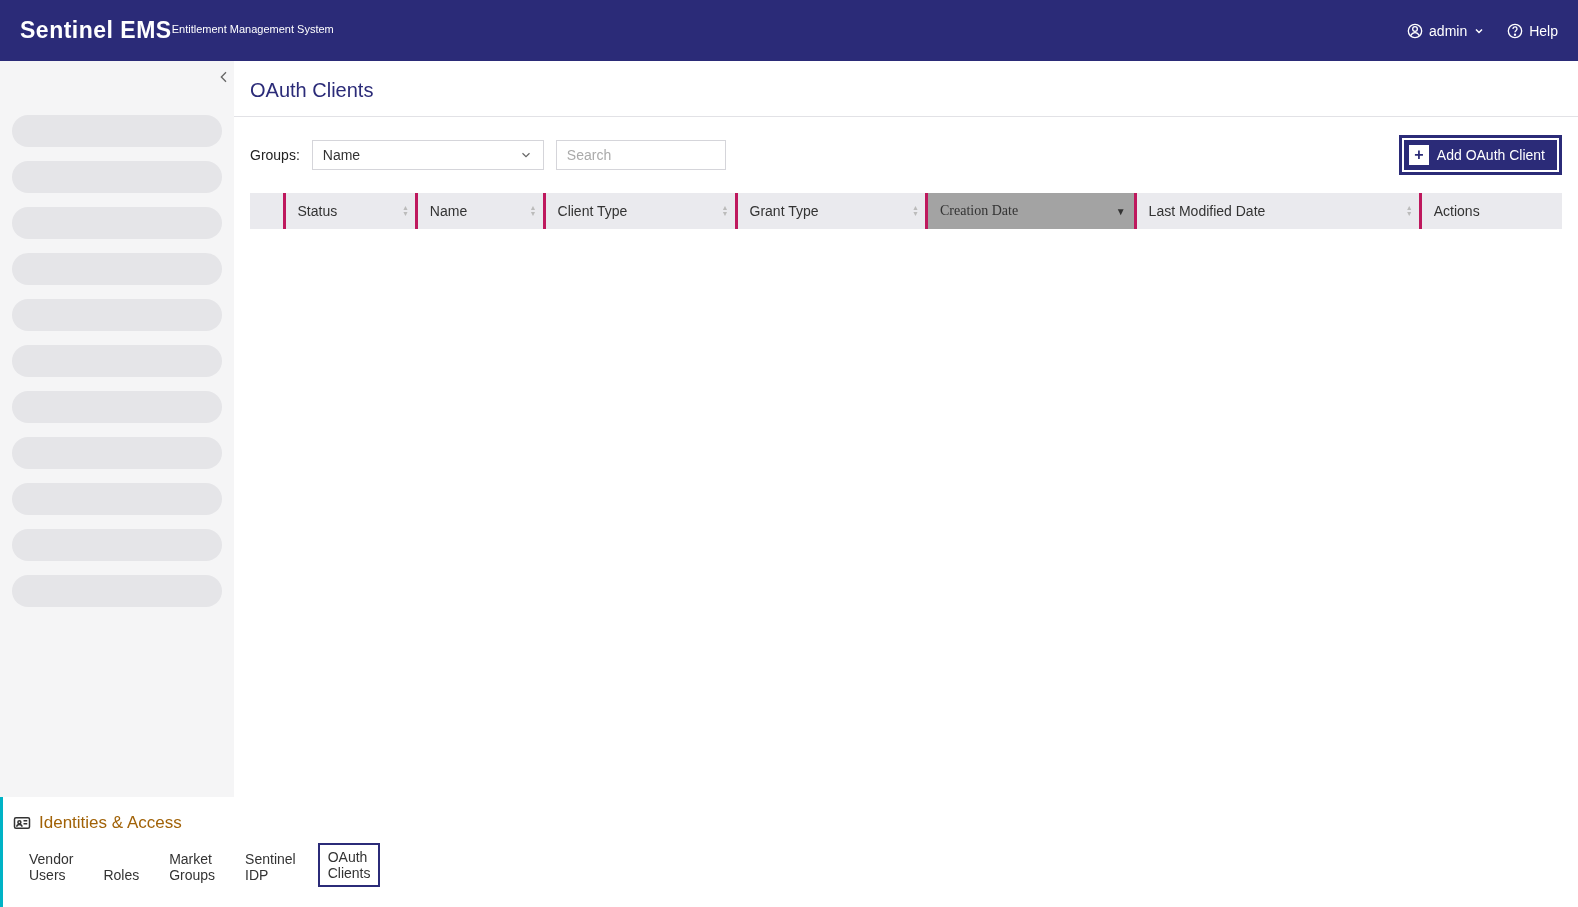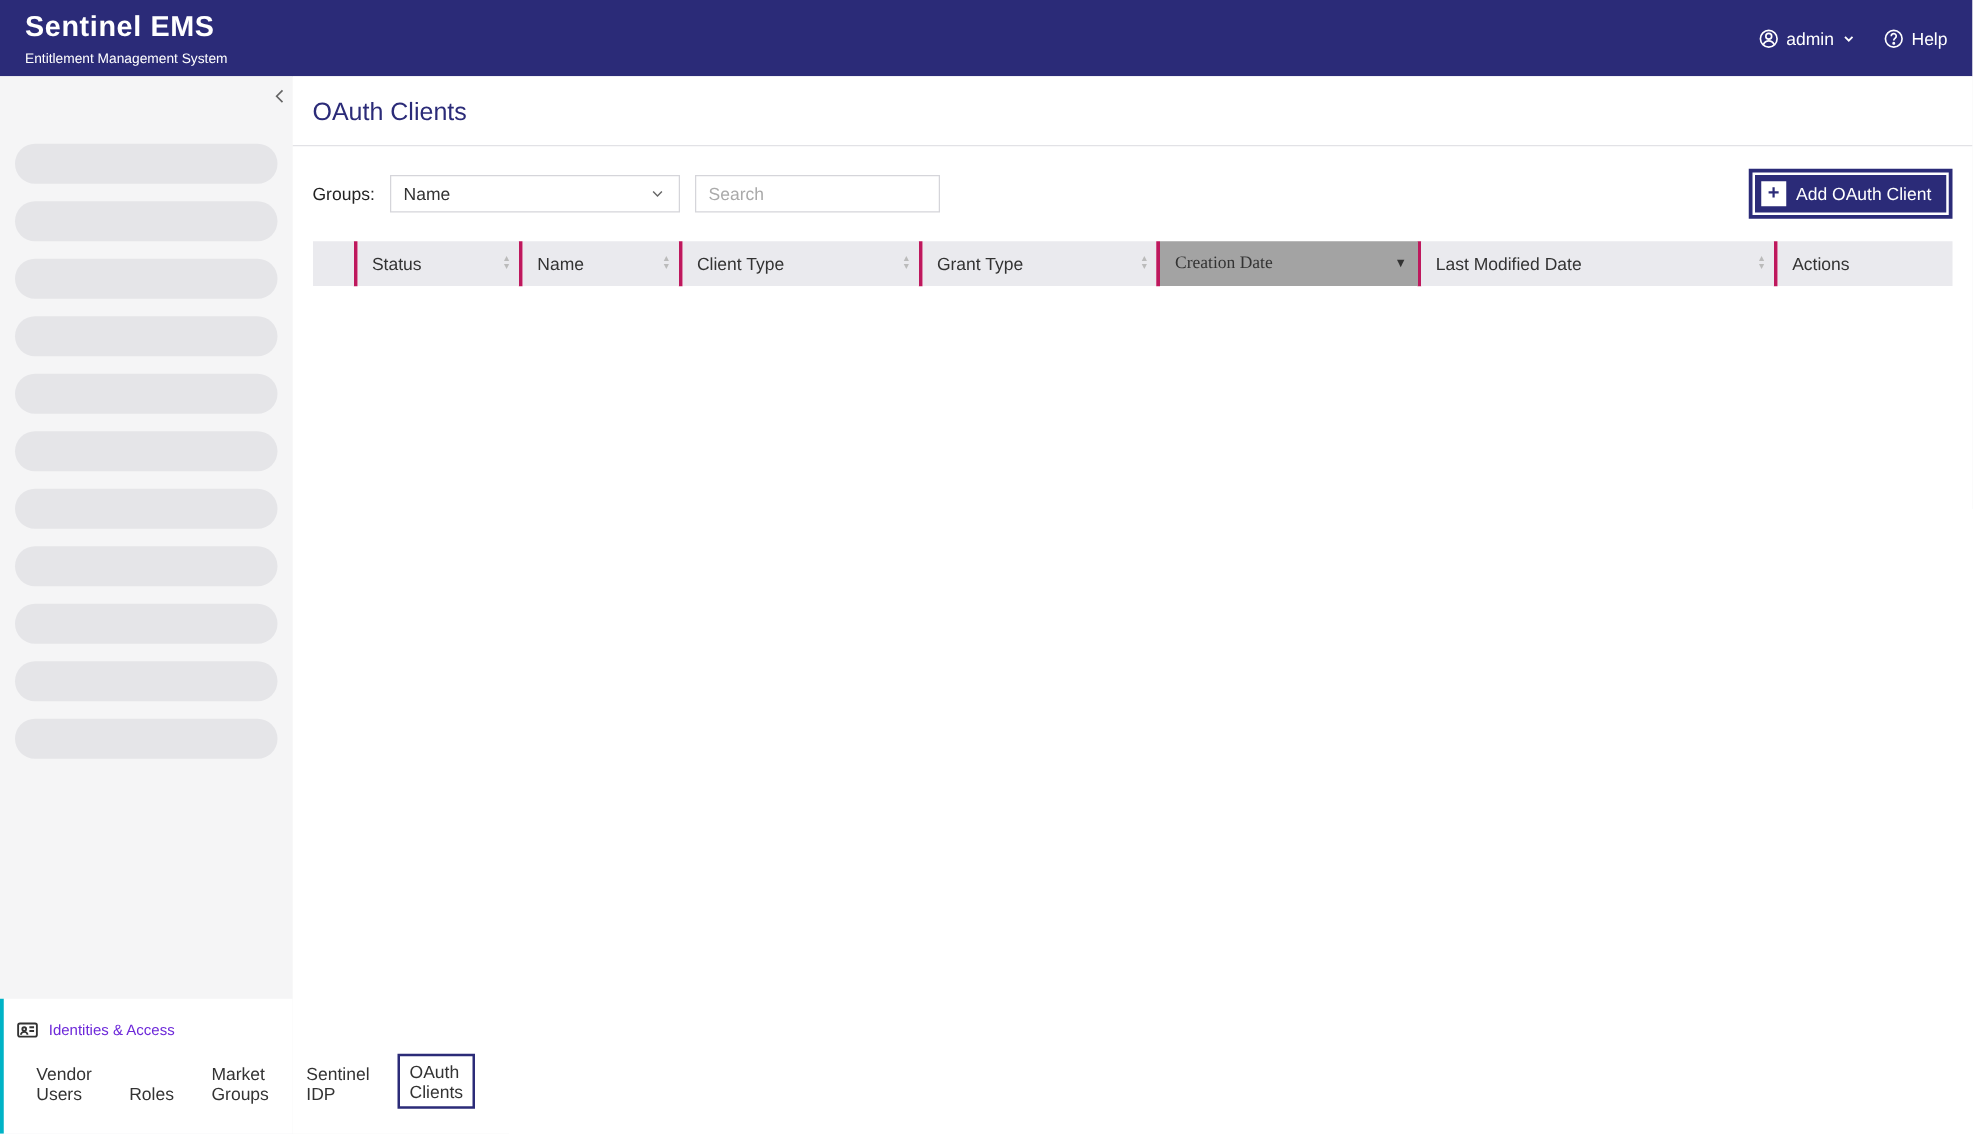"Sentinel EMS" .brand { flex-direction: column -> row }
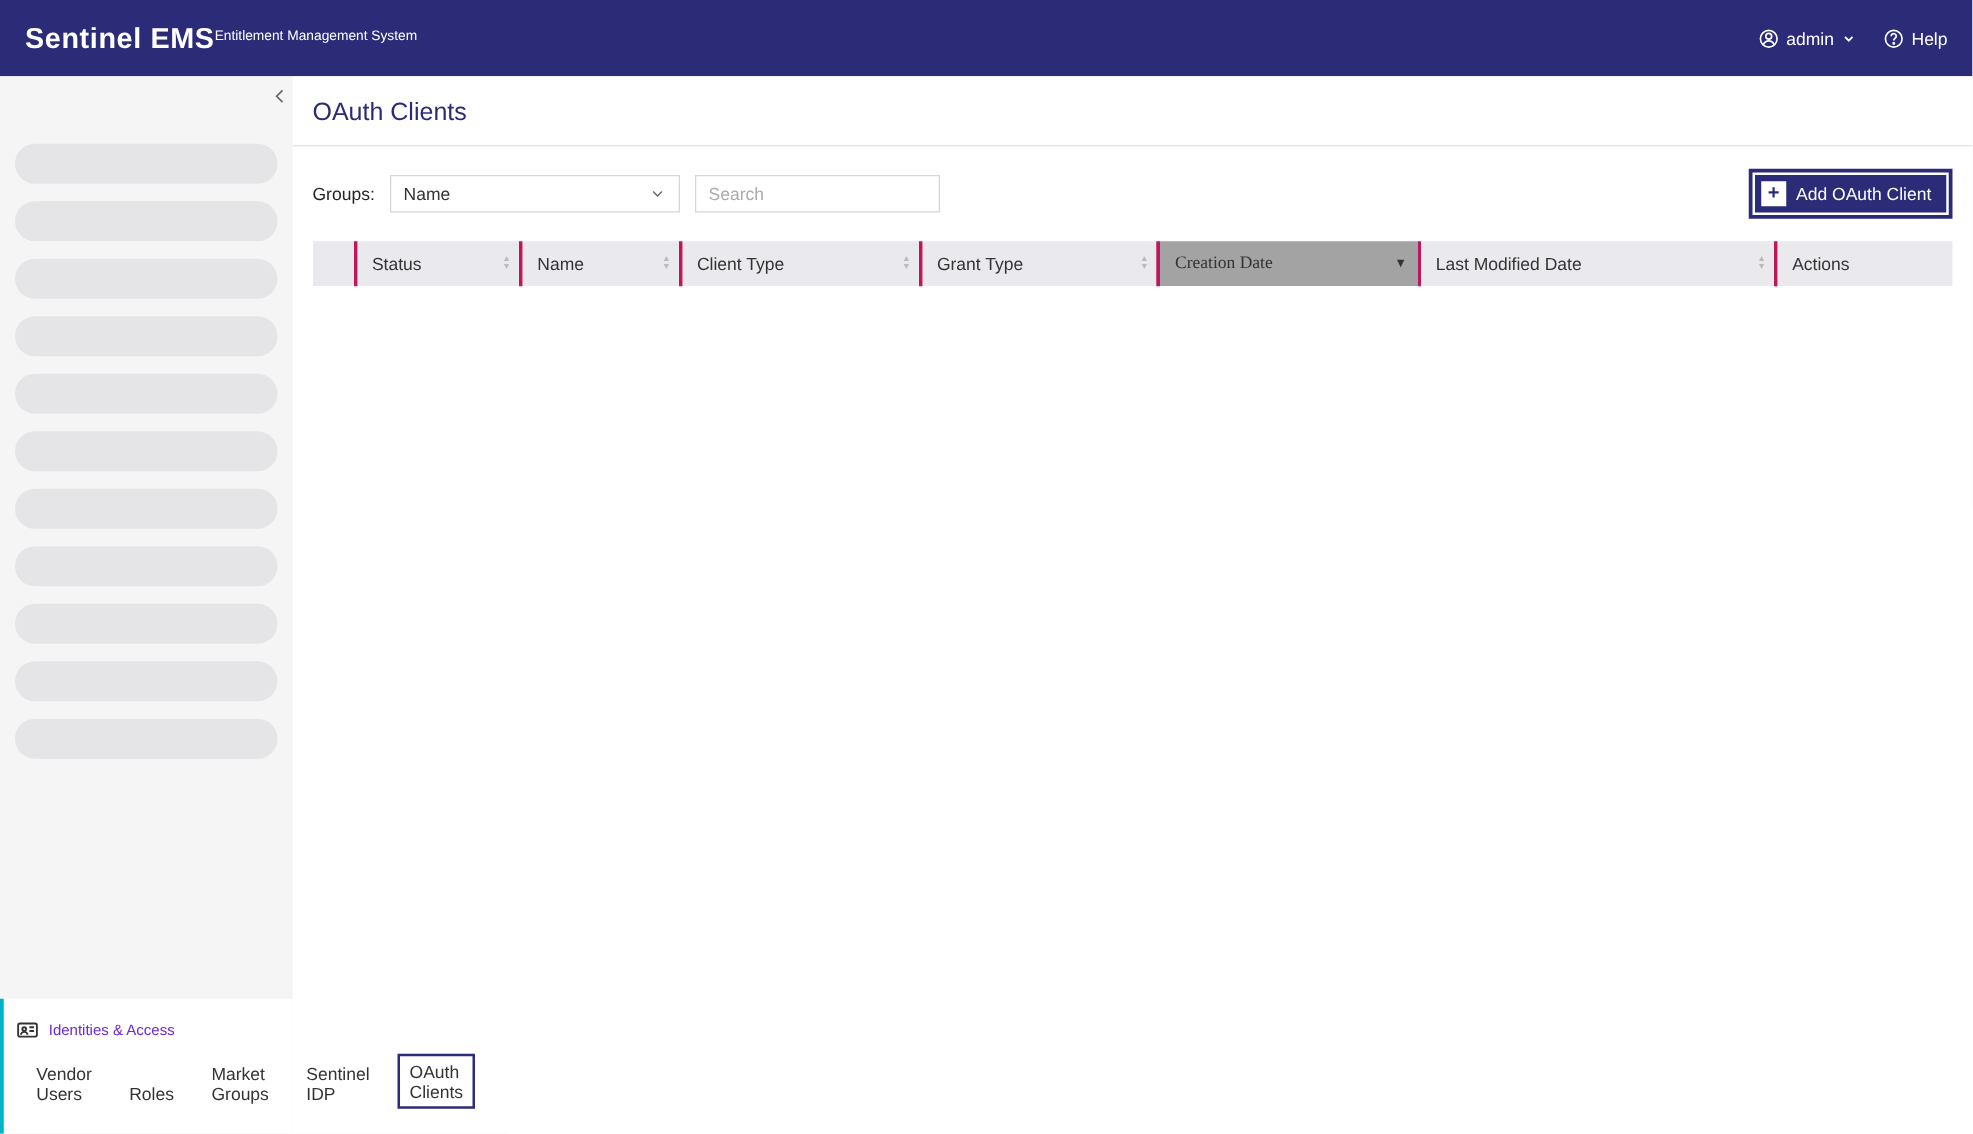"Search" .search-input { width: 196px -> 170px }
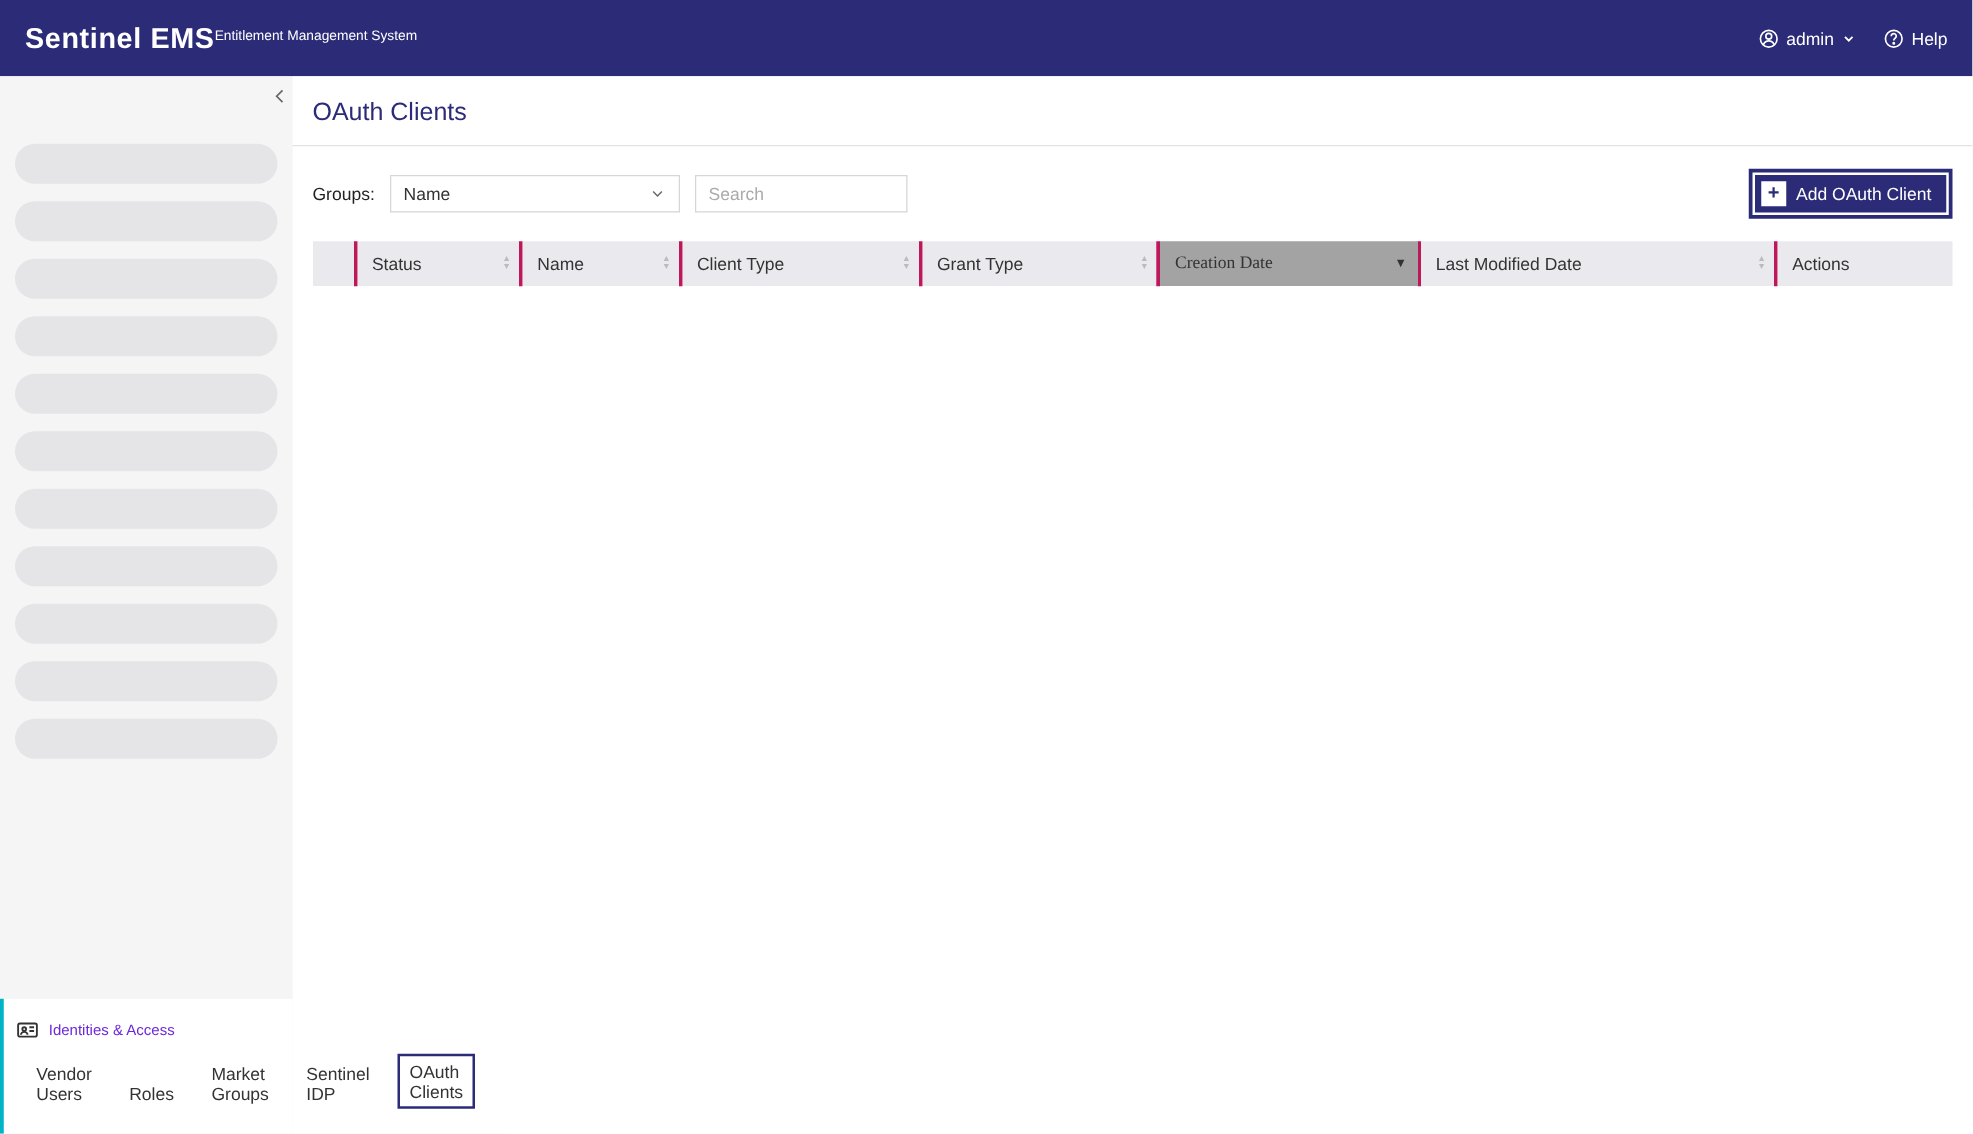"Identities & Access" .sec-header { color: #6d28d9 -> #a16207; font-size: 12px -> 17px }
